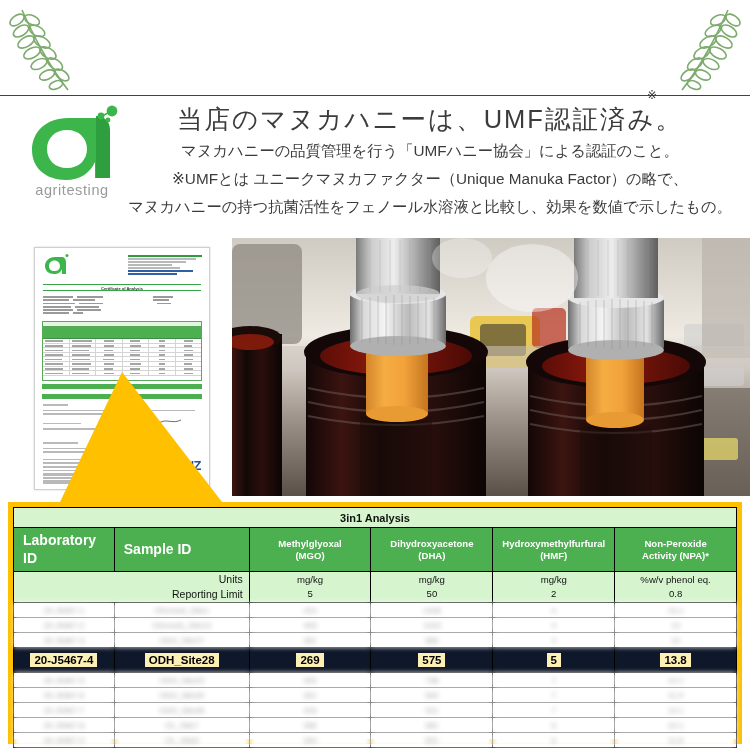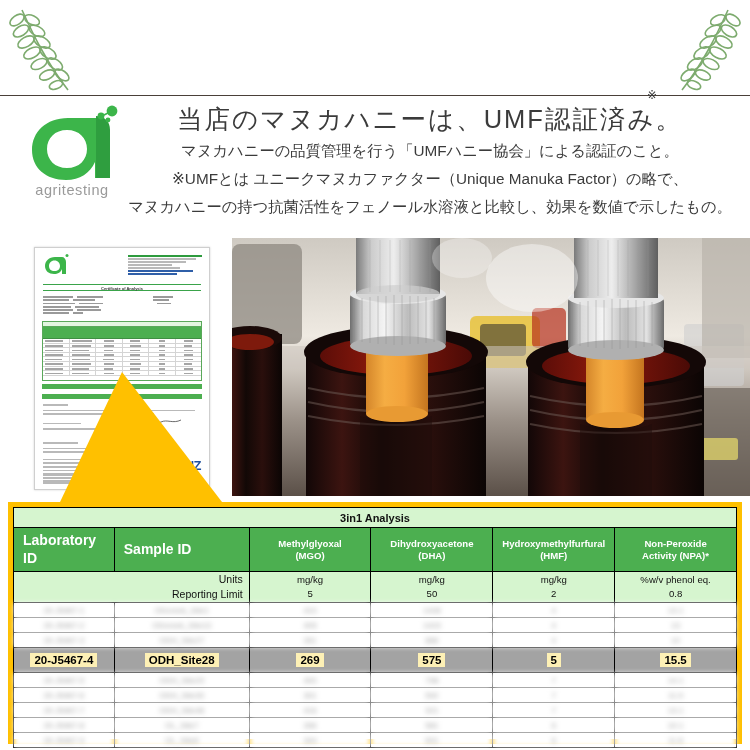"20-J5467-4" .hi-row td { background: #a3a3a3 -> #0f172a }
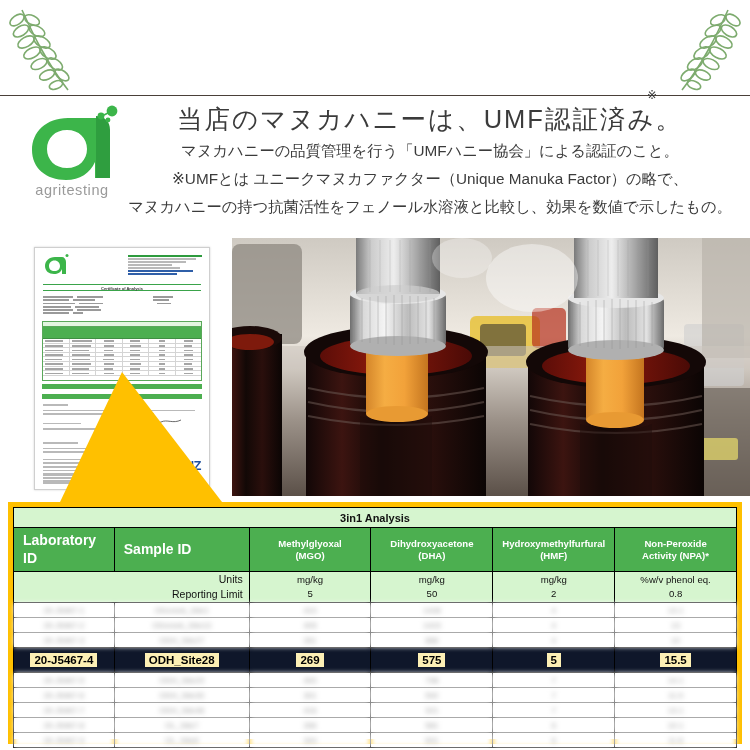"15.5" span { text: 15.5 -> 13.8 }
